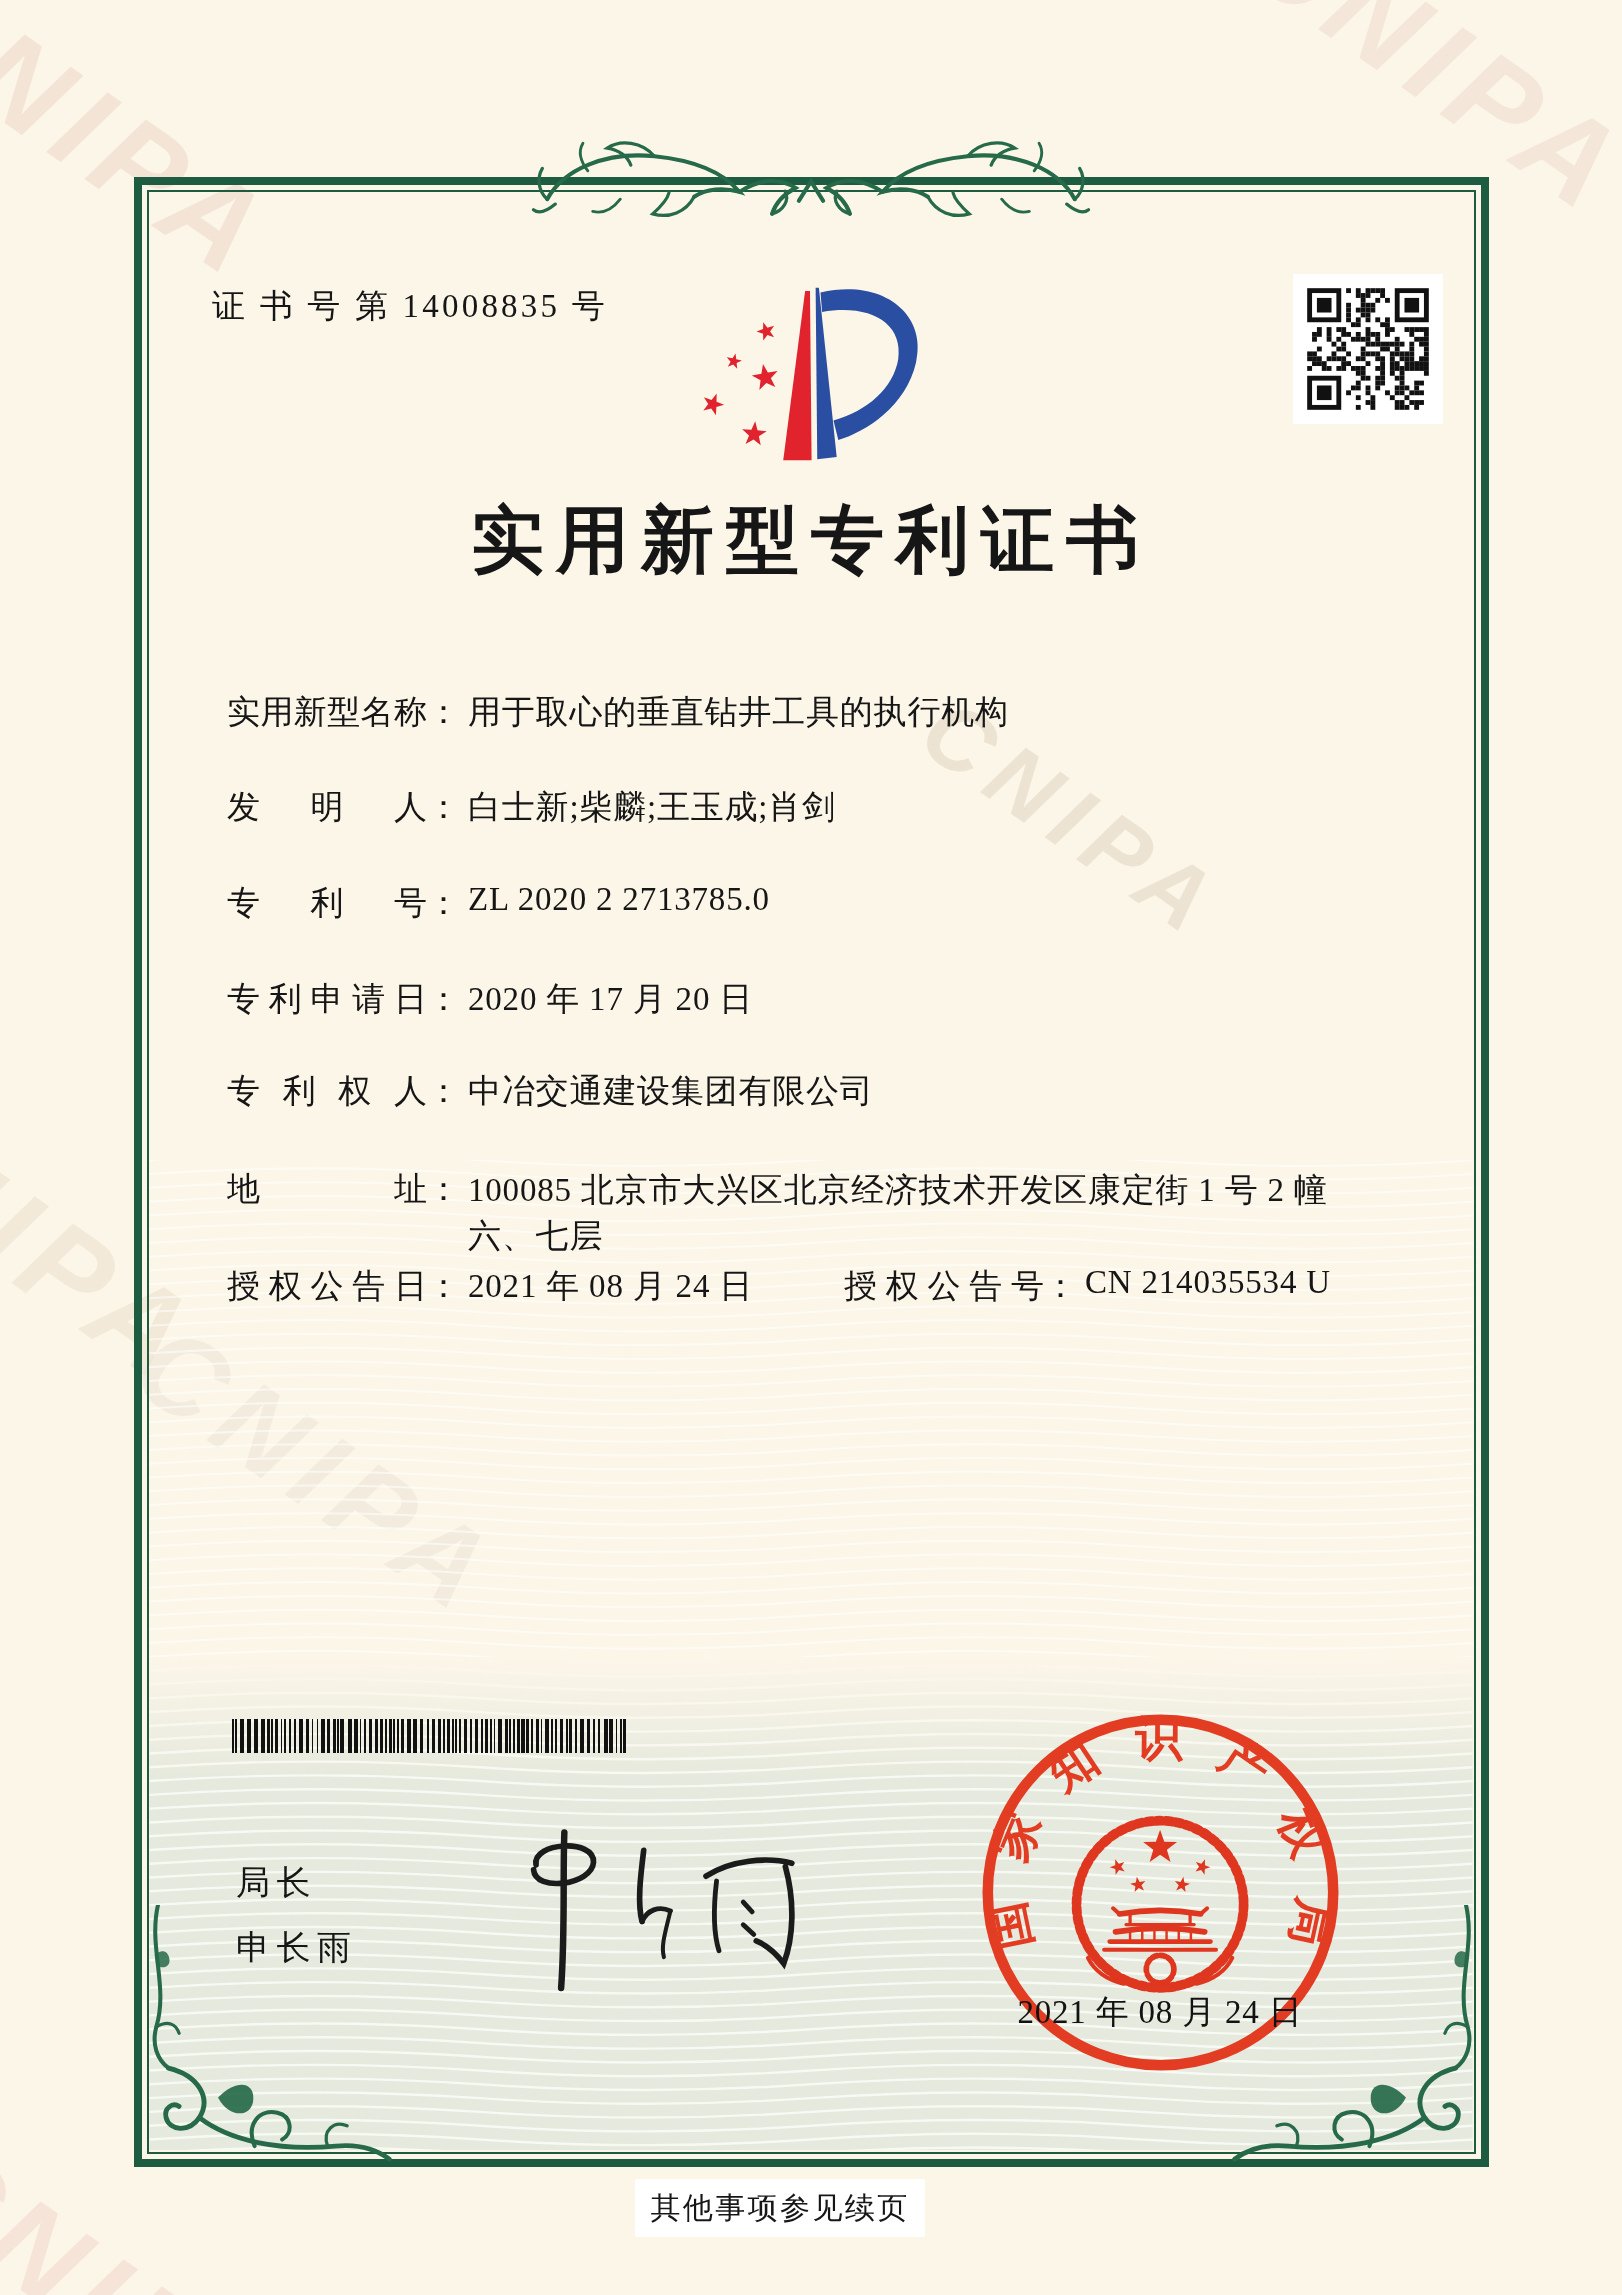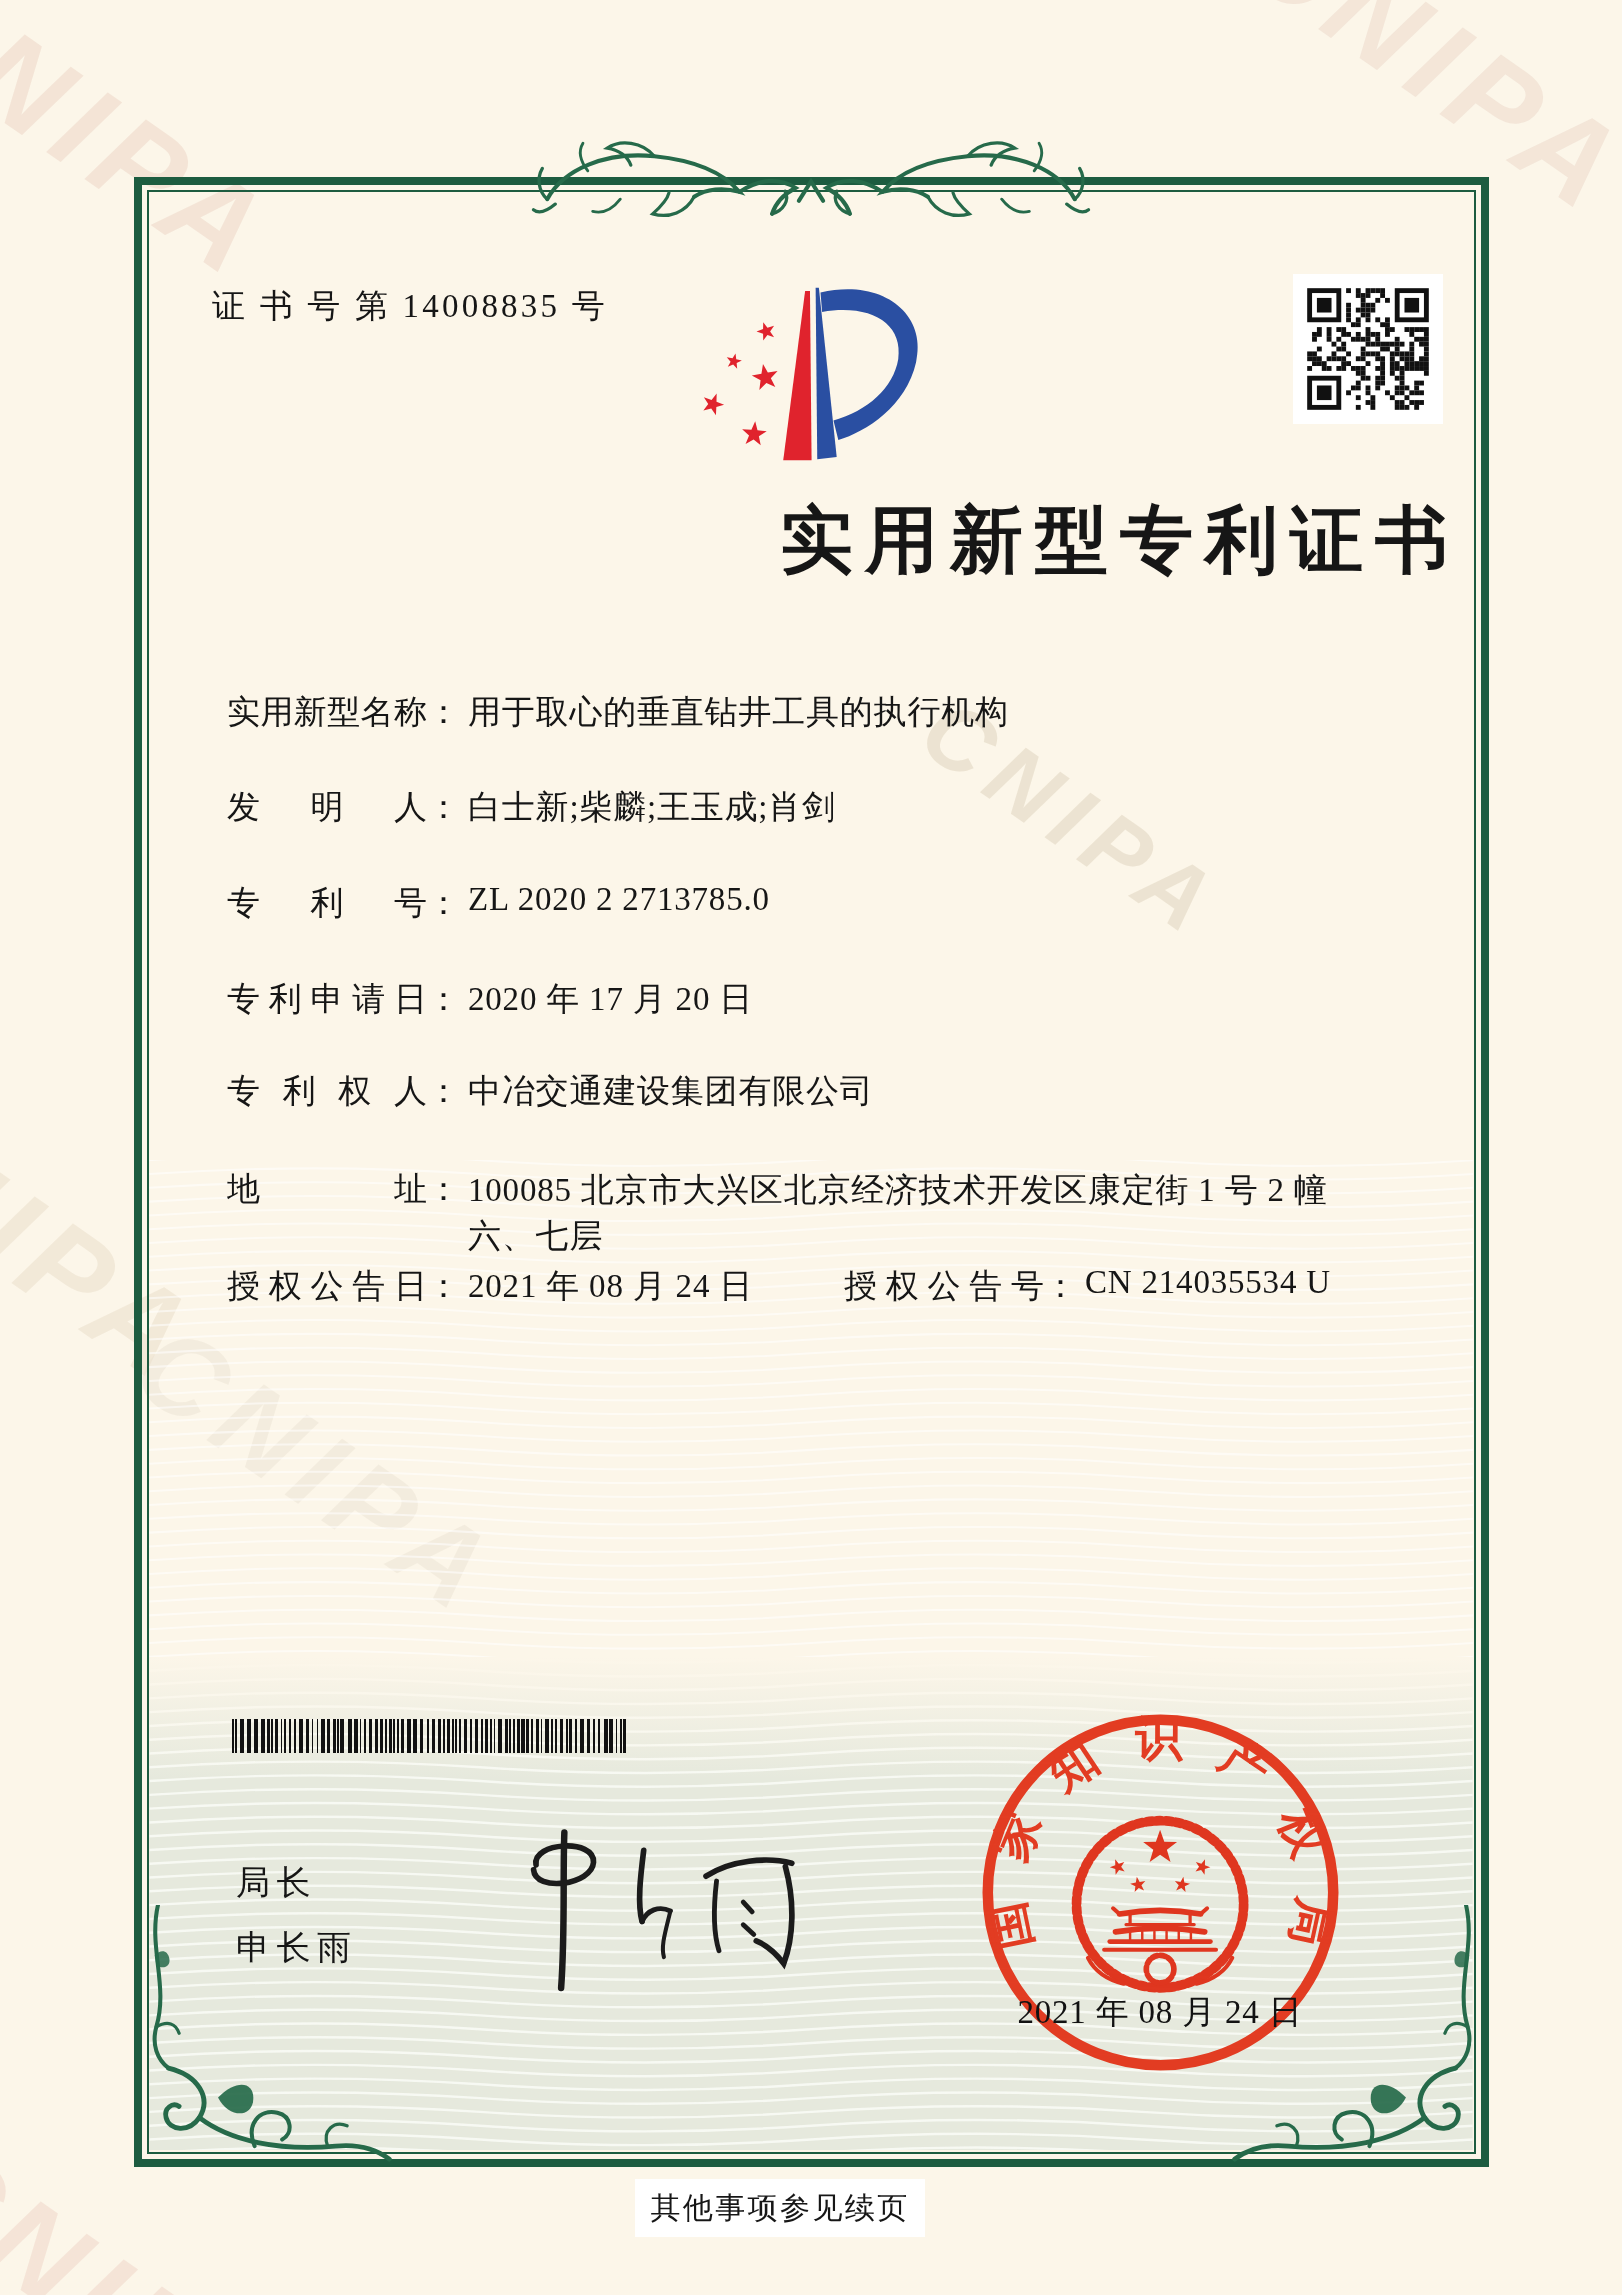"实用新型专利证书" .title { text-align: right -> center }
